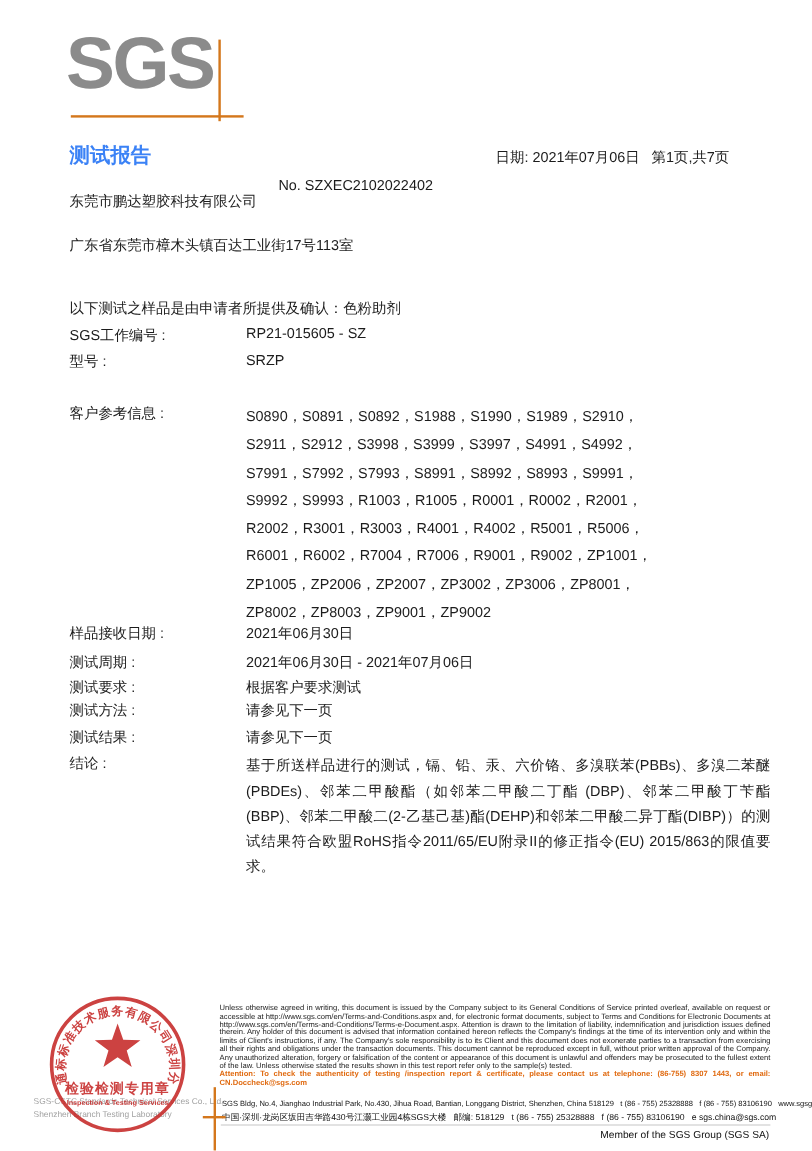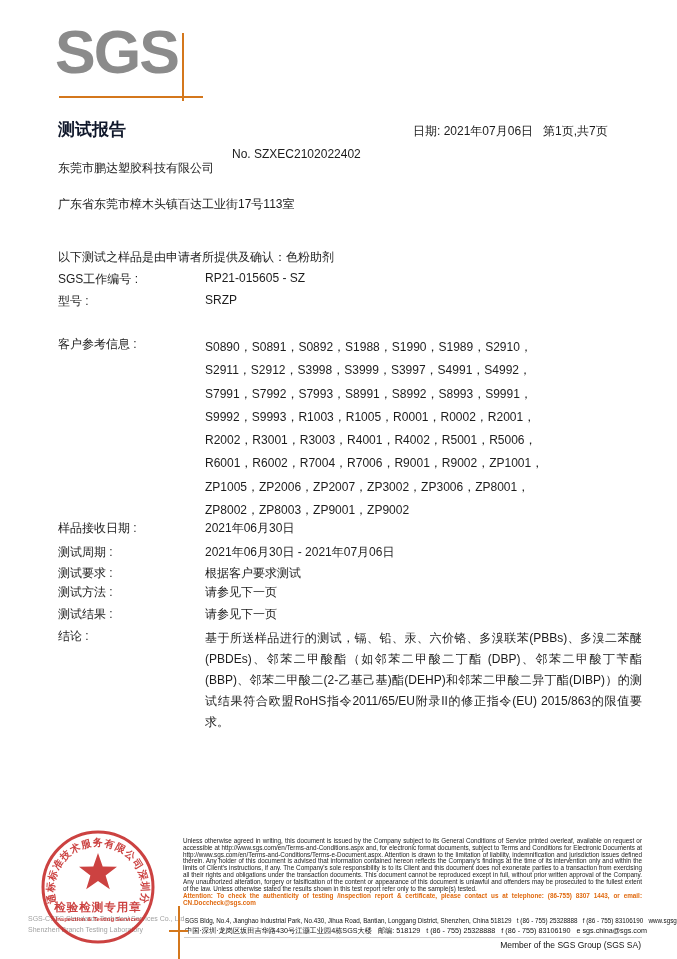"测试报告" .report-title { color: #0f172a -> #3b82f6 }
